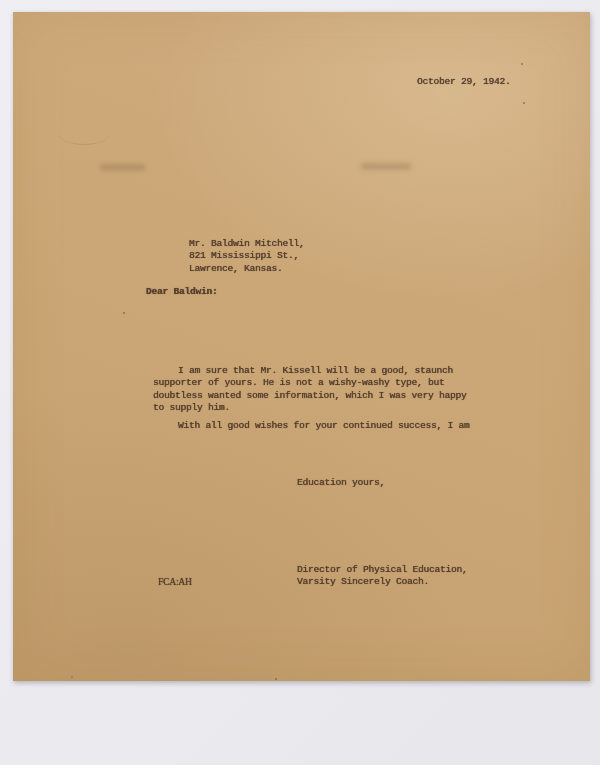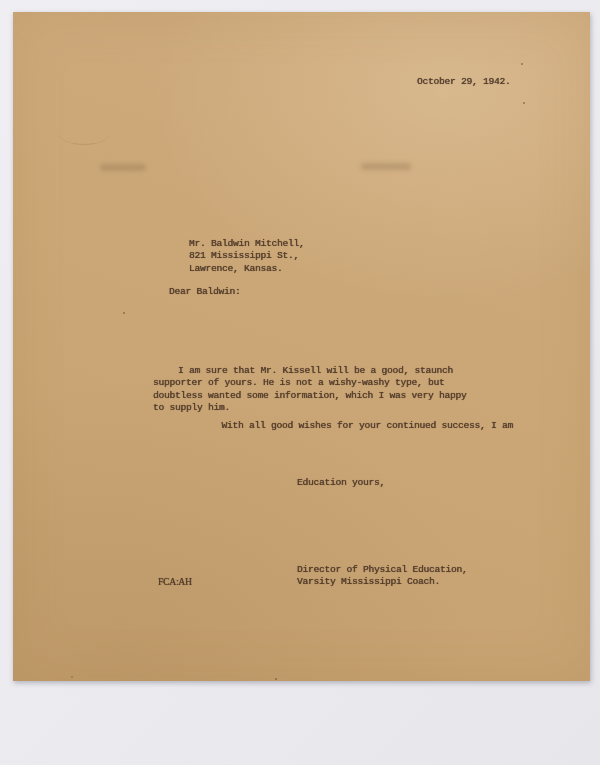"Dear Baldwin:" .salutation { font-weight: none -> bold; left: 156px -> 133px }
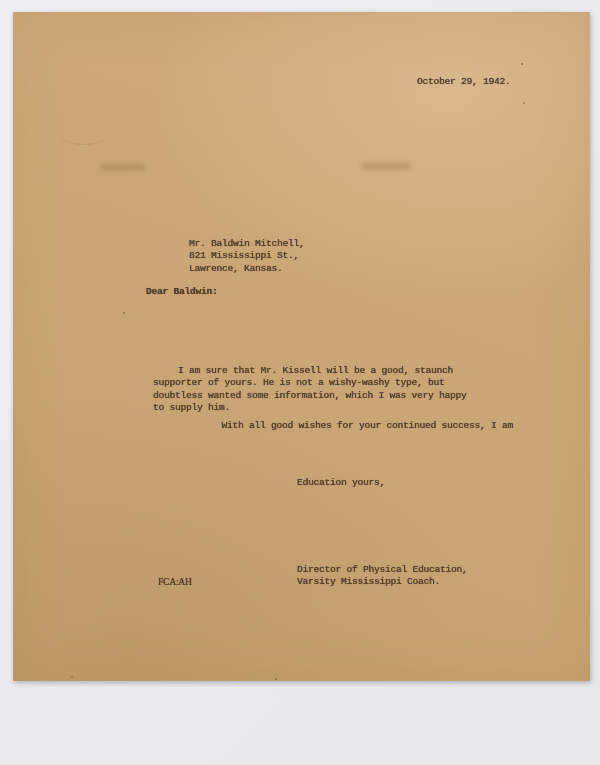"With all good wishes for" .para-3 { text-align: right -> none }
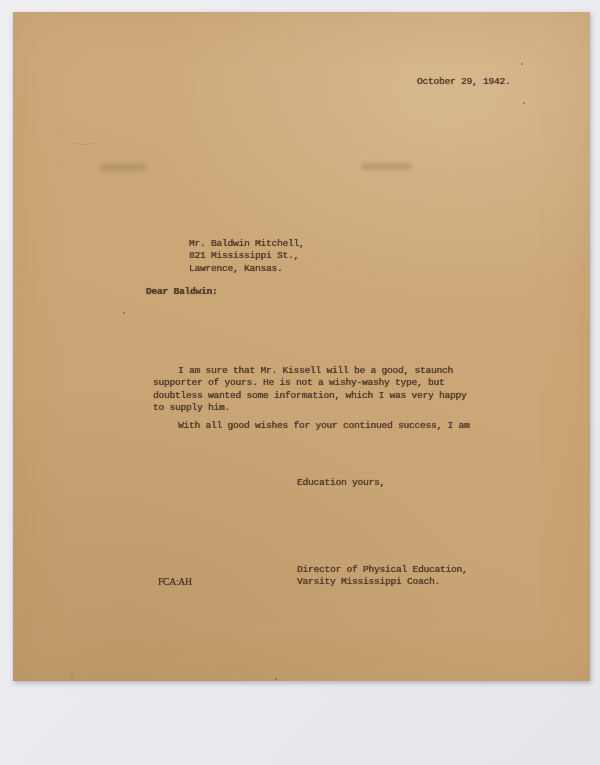"Director of Physical Education," div.typed { text: Mississippi -> Sincerely }
